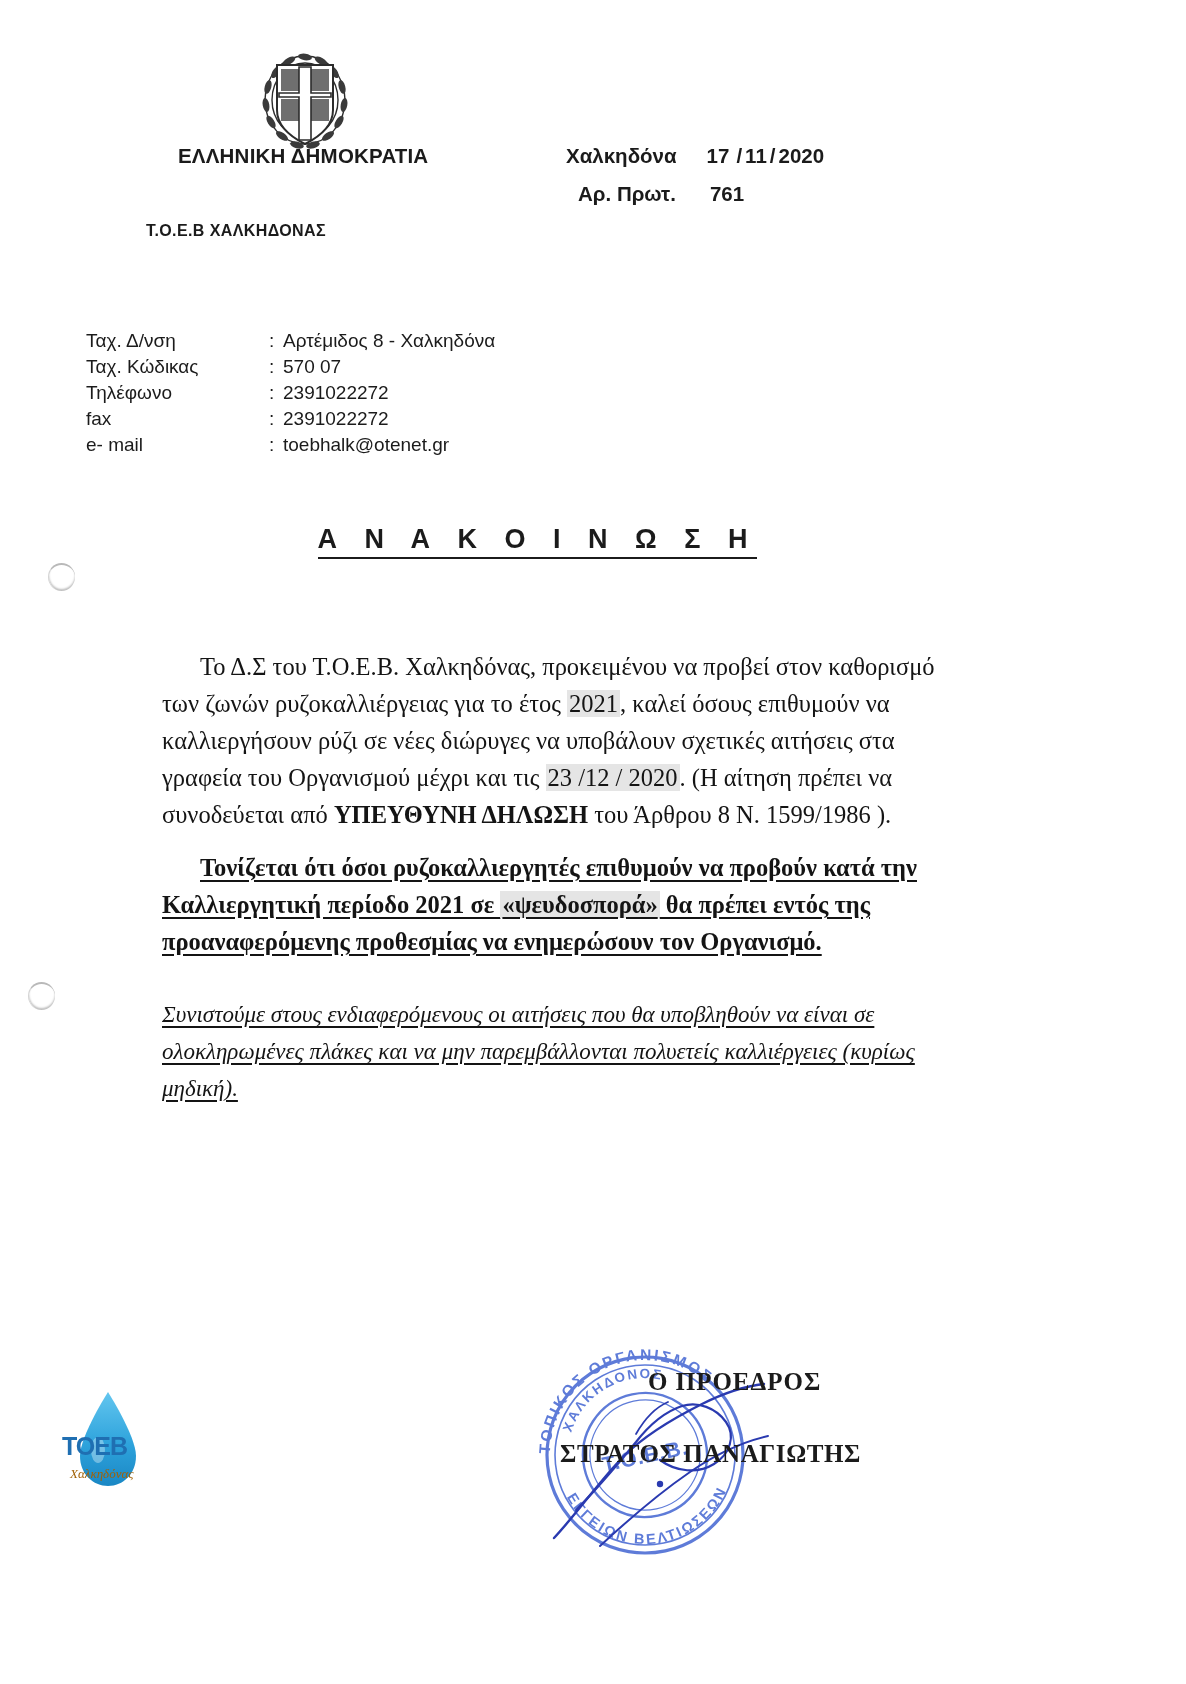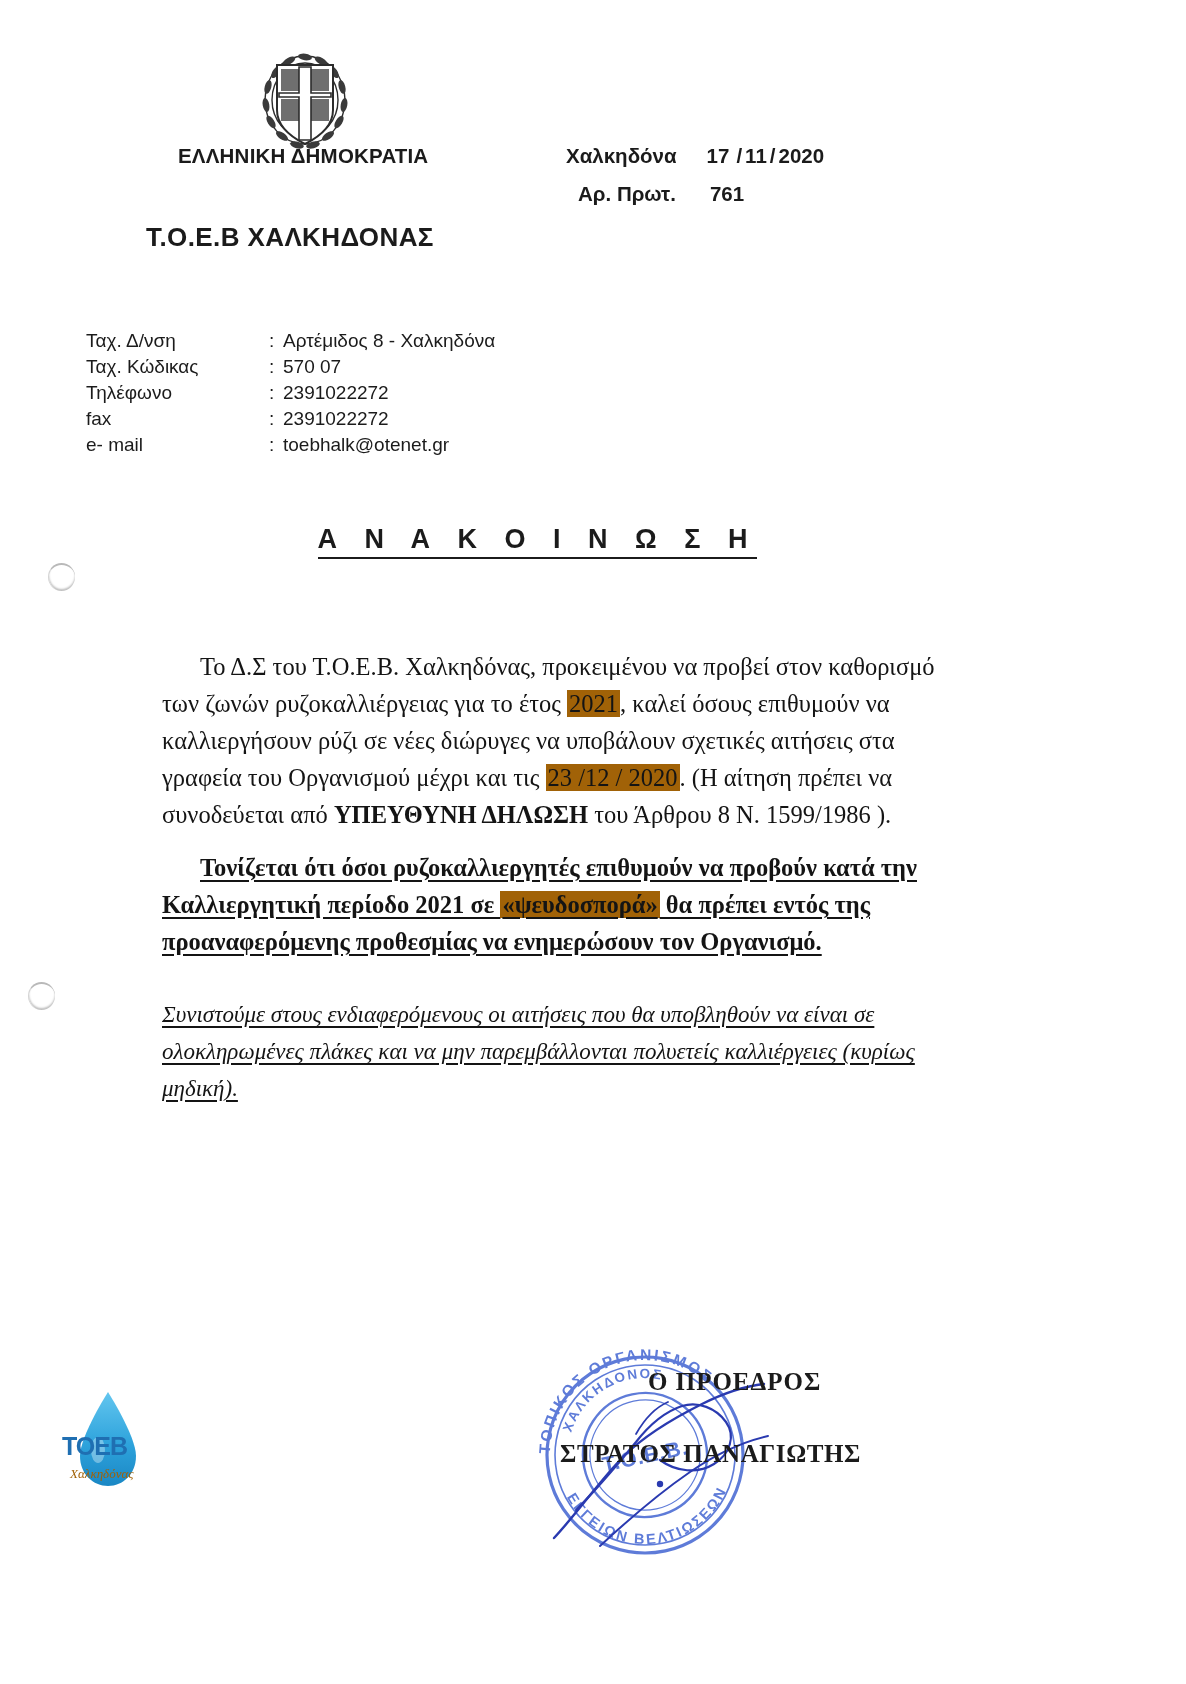"Τ.Ο.Ε.Β ΧΑΛΚΗΔΟΝΑΣ" .org-name { font-size: 26px -> 16px }
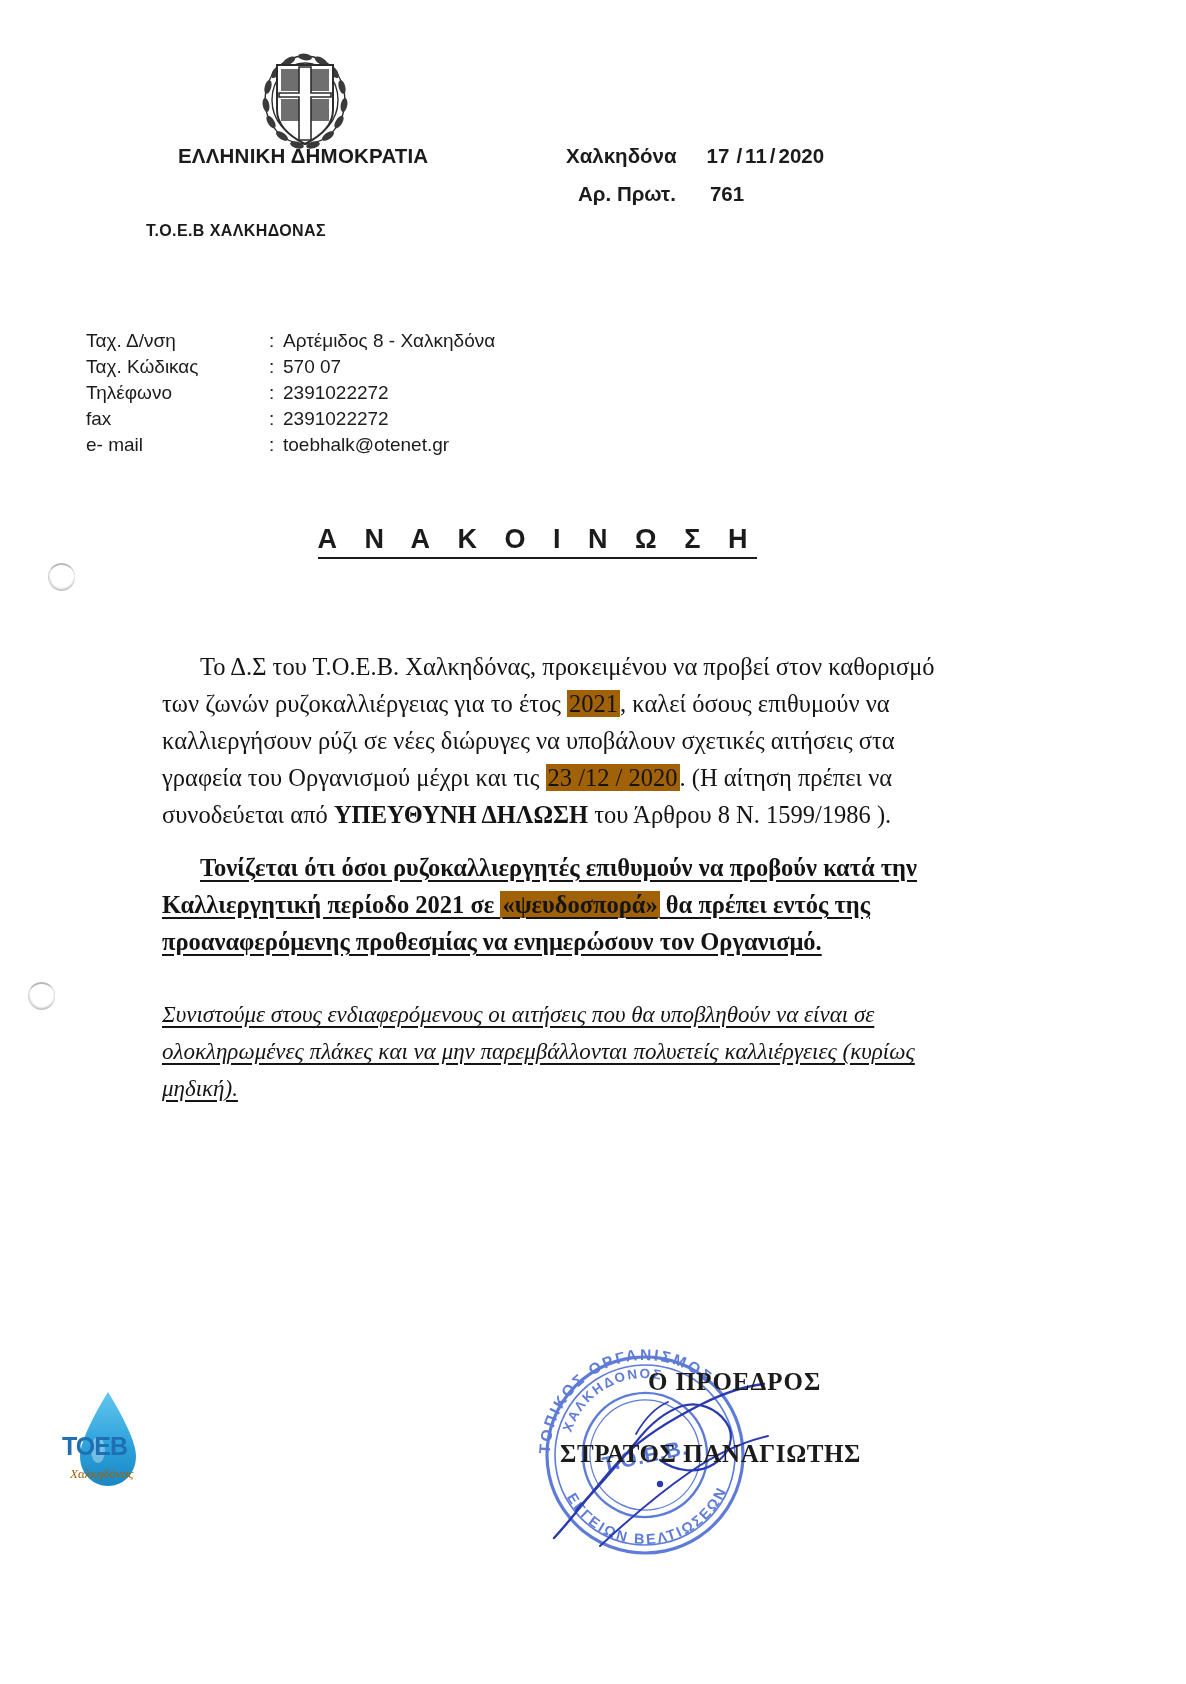"2021" .hl { background: #a16207 -> #e5e5e5 }
